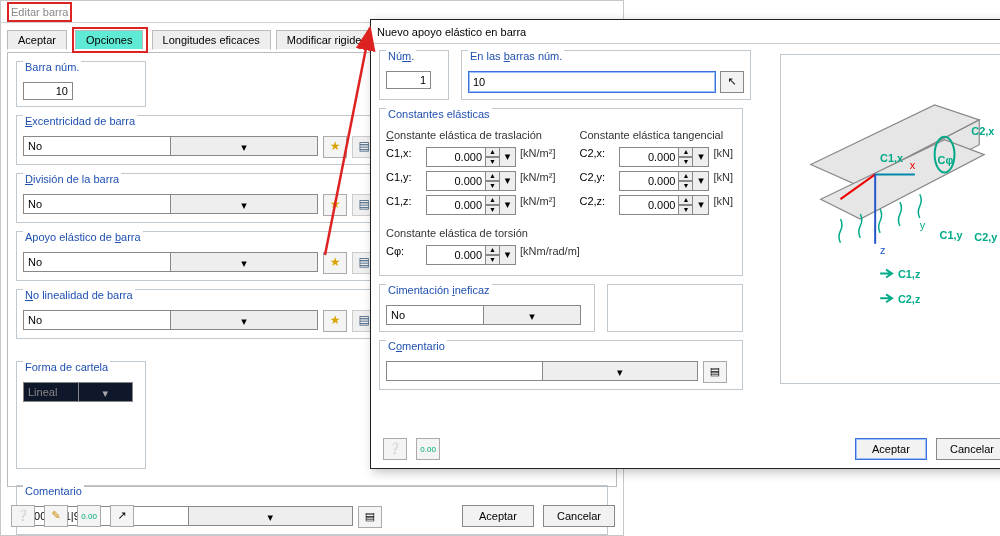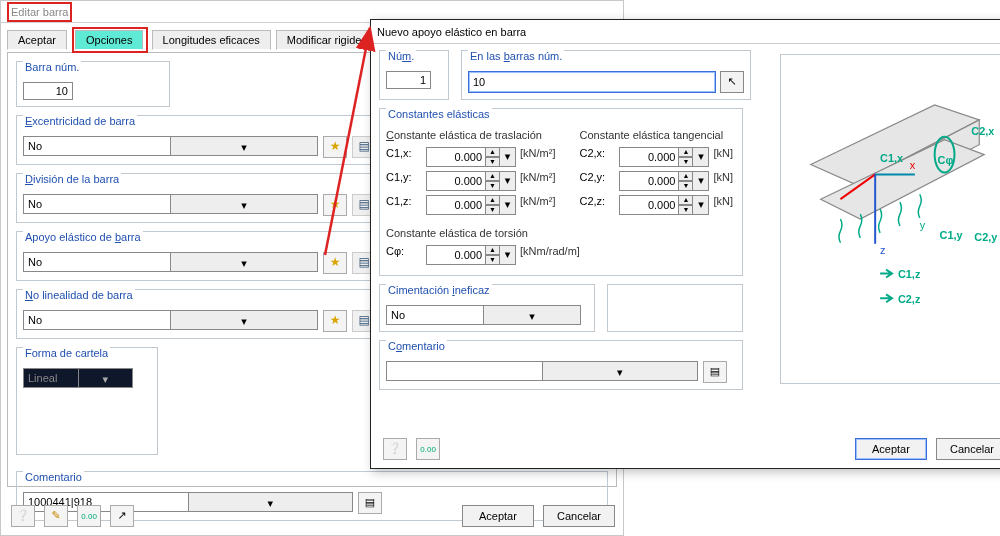"Barra núm." div.group { width: 154px -> 130px }
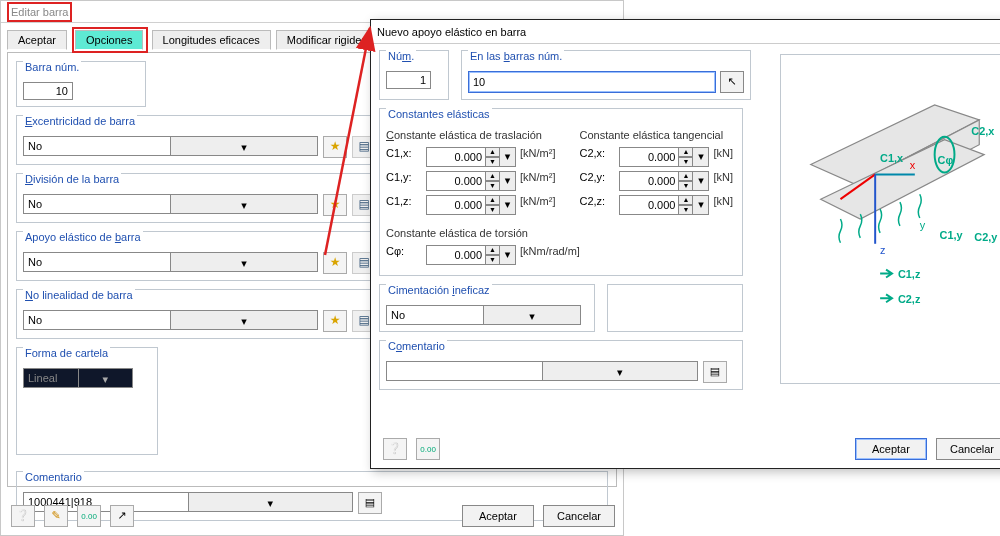"Forma de cartela" .forma { margin-top: none -> 14px; width: 142px -> 130px }
